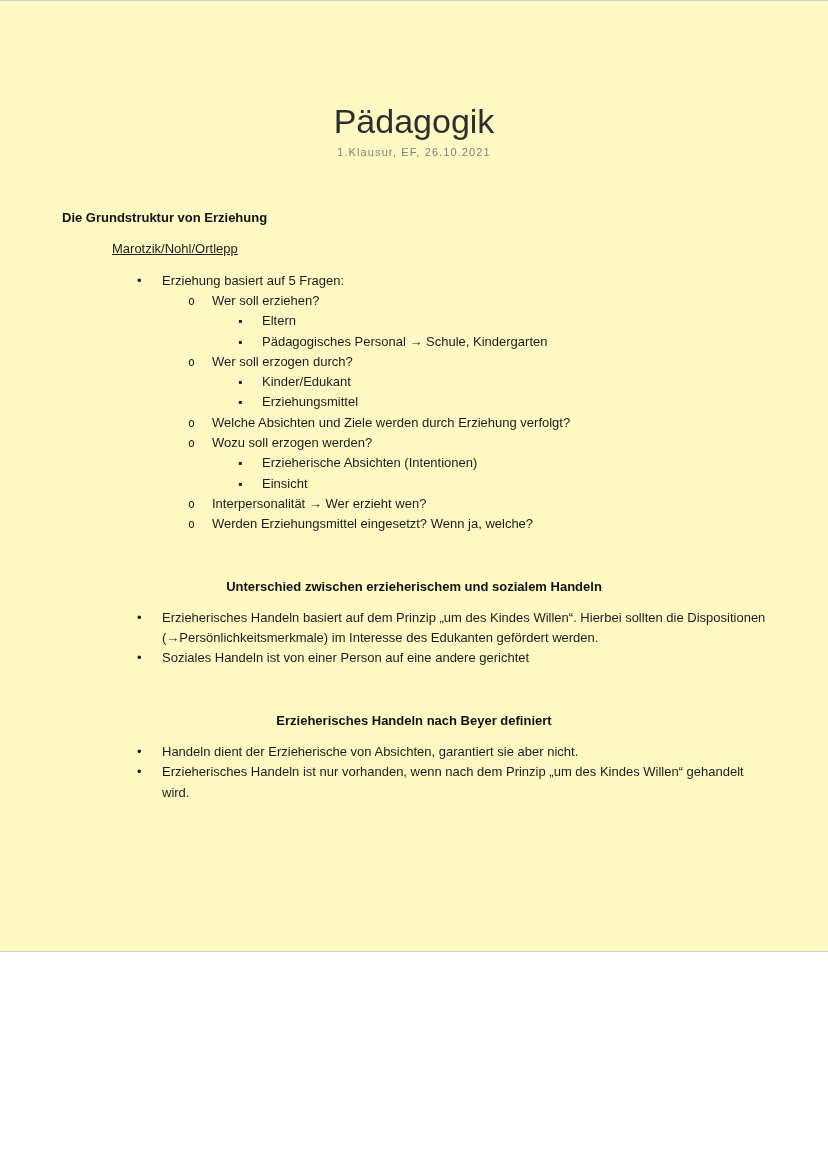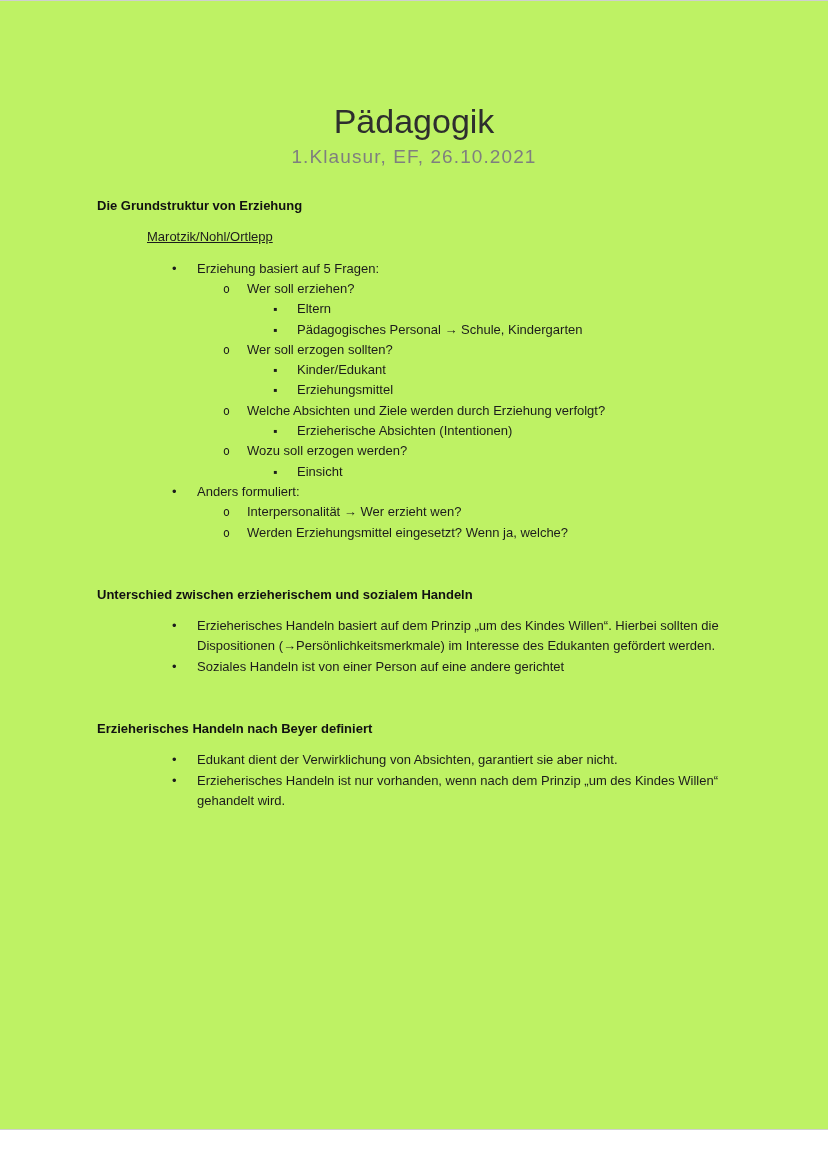"Pädagogik" .page { background: #bef264 -> #fef9c3; height: 1130px -> 952px }
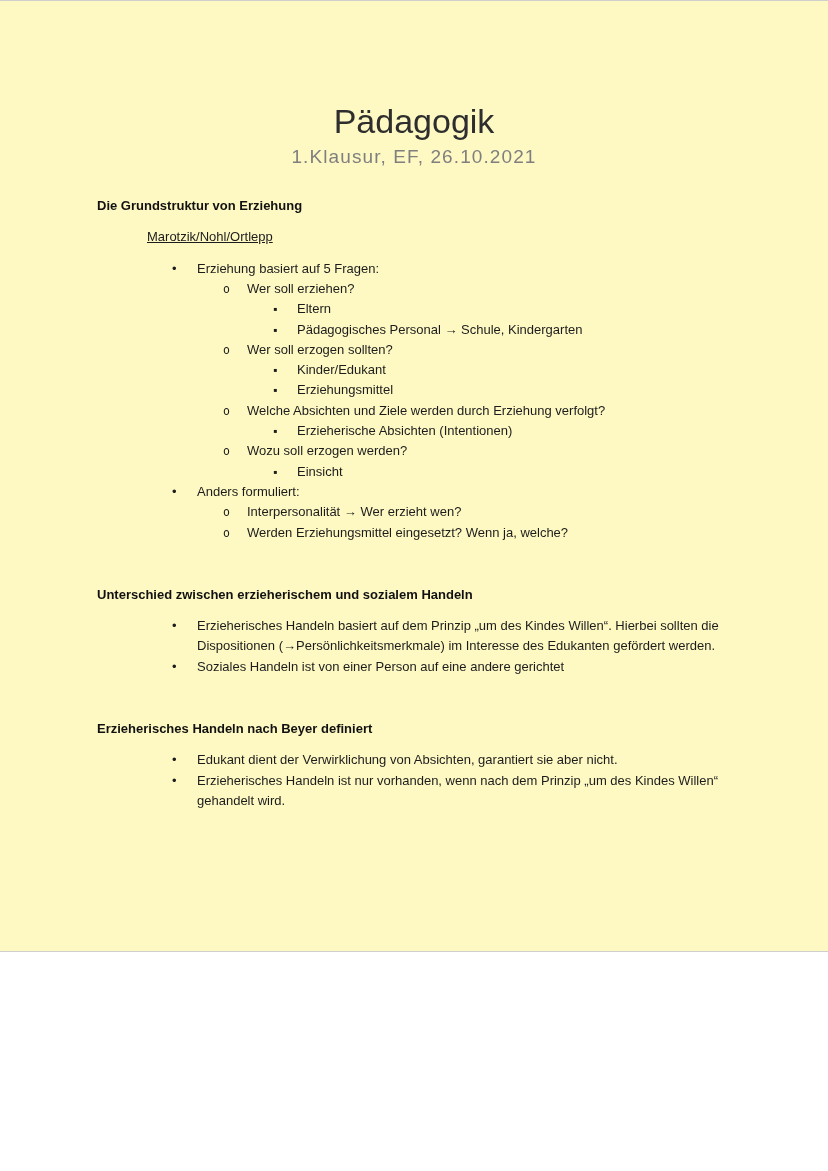"1.Klausur, EF, 26.10.2021" .doc-subtitle { font-size: 19px -> 11px }
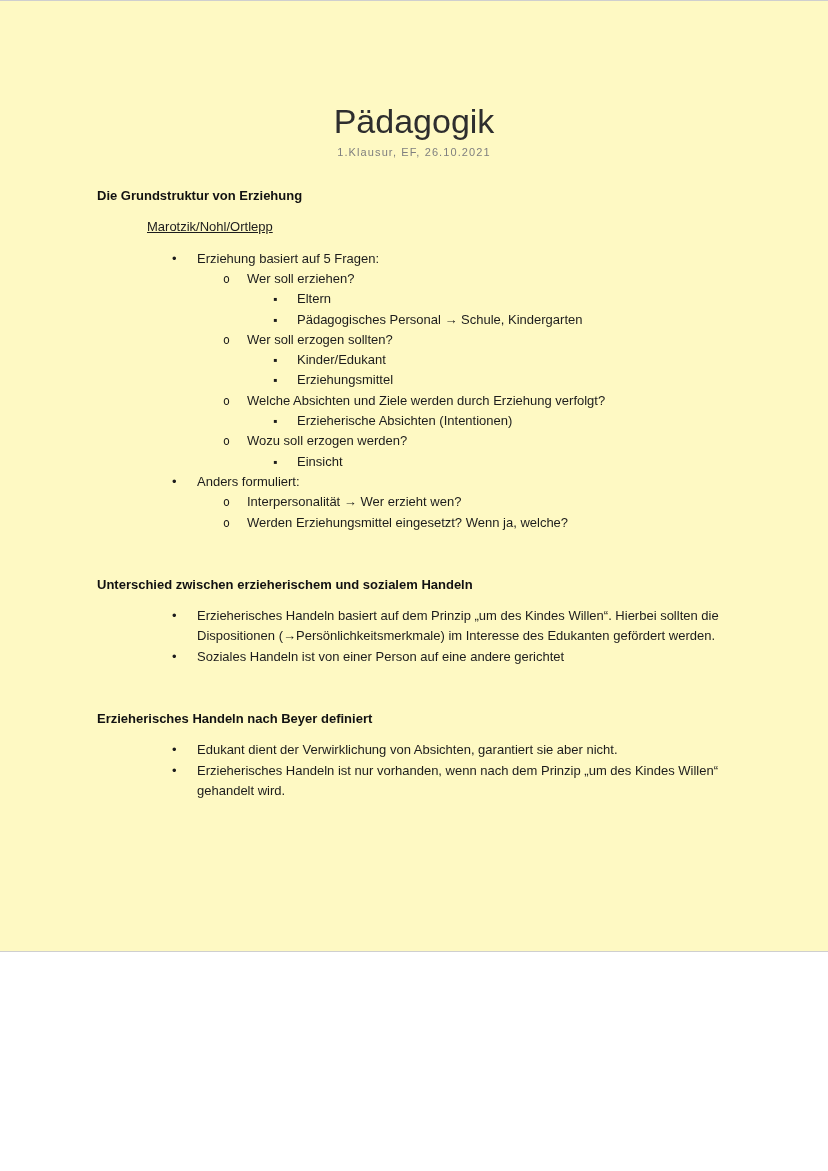"Die Grundstruktur von Erziehung" .content { margin-top: 28px -> 50px; padding: 0 97px -> 0 62px }
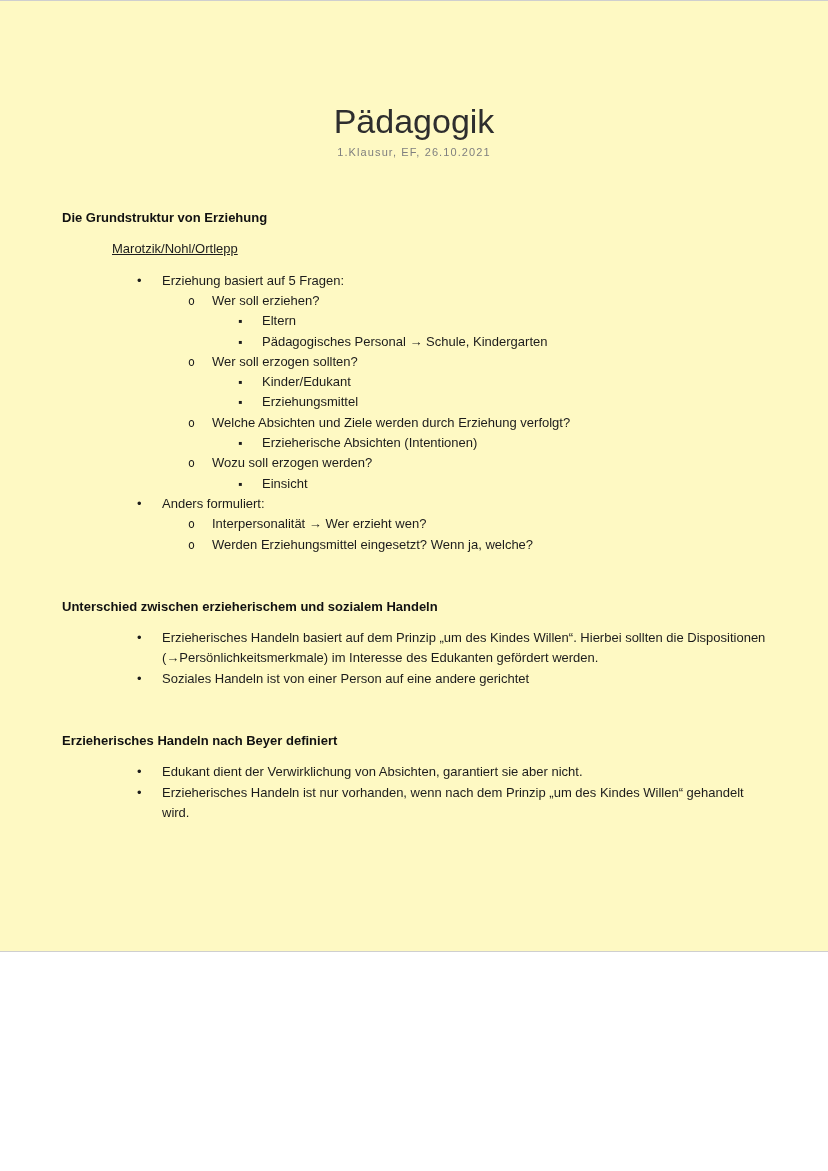"Wer soll erzogen sollten?" div.item { text: sollten -> durch }
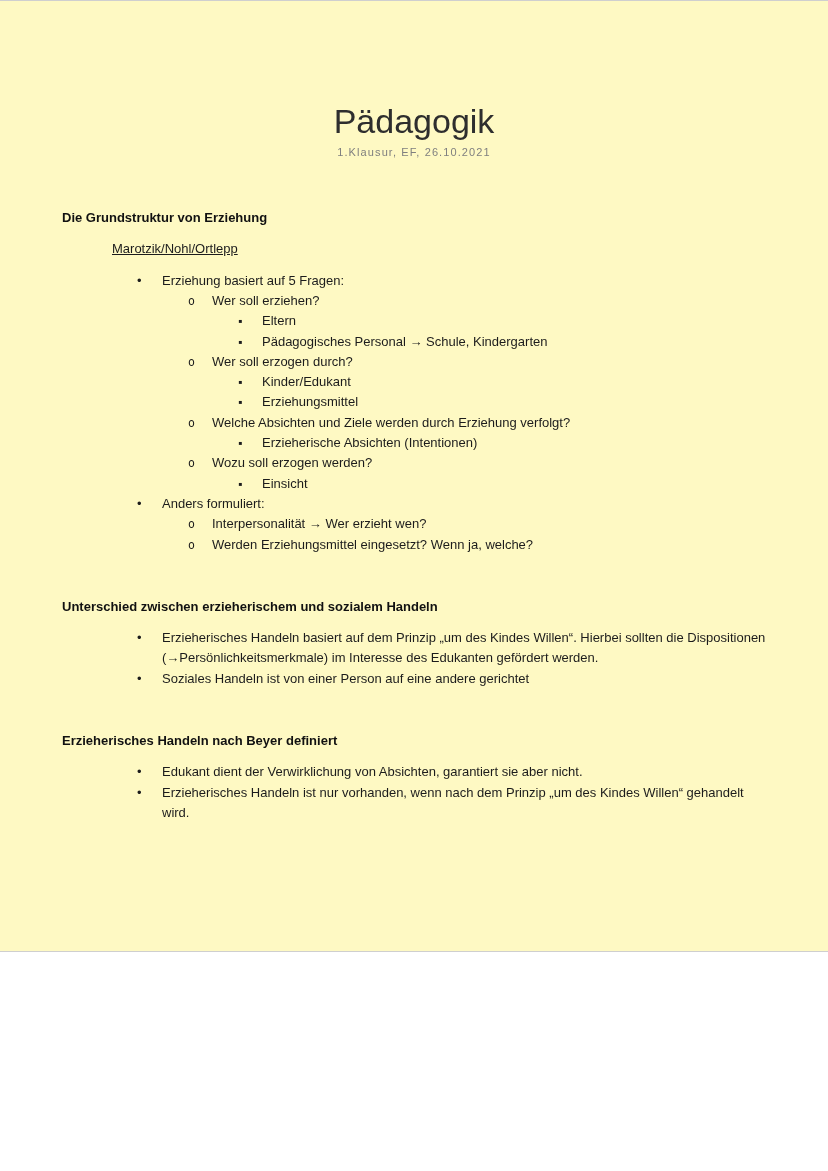"Erzieherische Absichten (Intentionen)" div.item { order: before "Wozu soll erzogen werden?" -> after "Wozu soll erzogen werden?" }
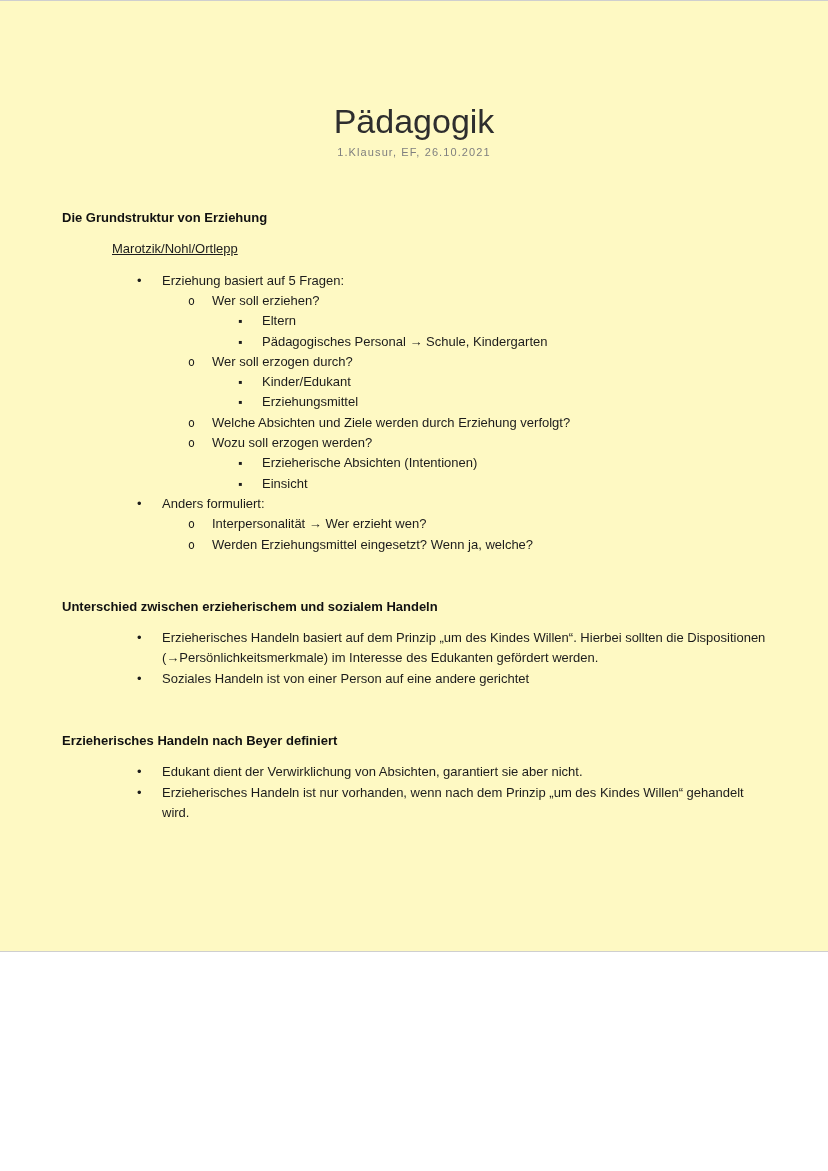"Anders formuliert:" div.item { html: <div>Anders formuliert:</div> -> none }
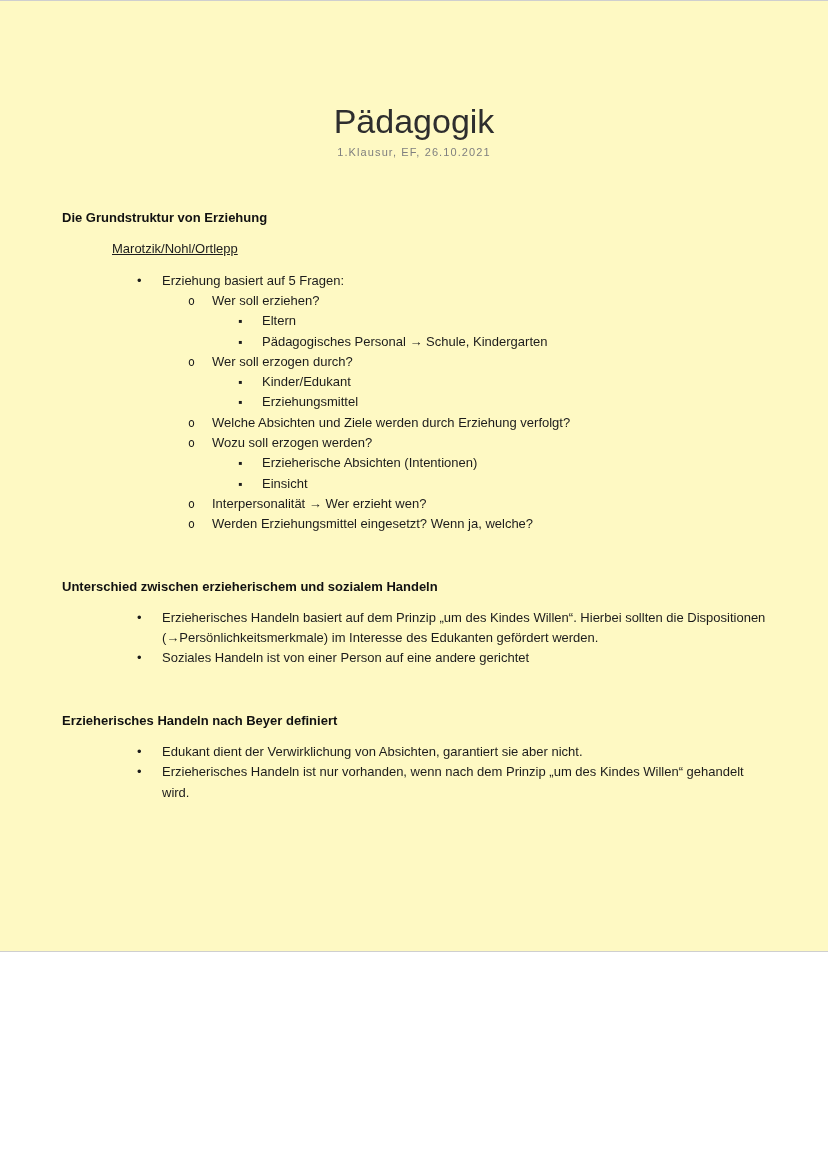"Unterschied zwischen erzieherischem und" .gap-top { text-align: none -> center }
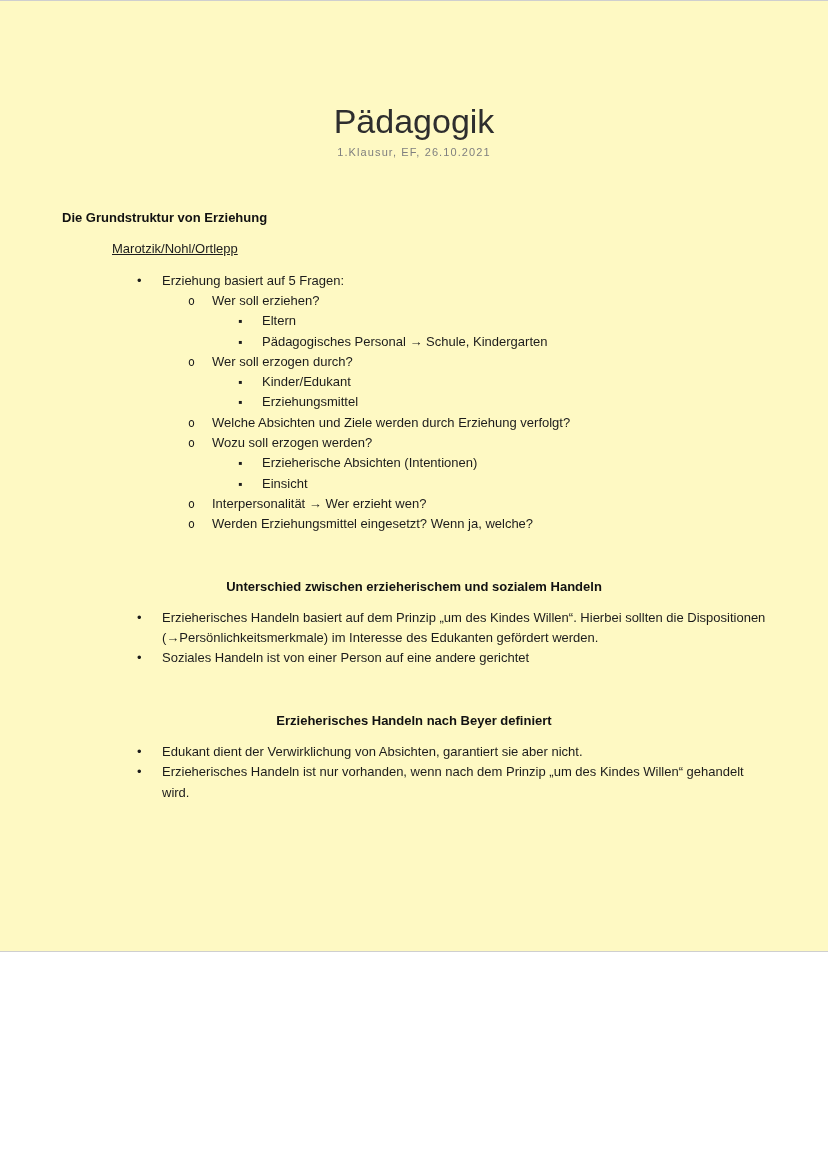"Edukant dient der Verwirklichung von" div.item { text: Edukant dient der Verwirklichung -> Handeln dient der Erzieherische }
